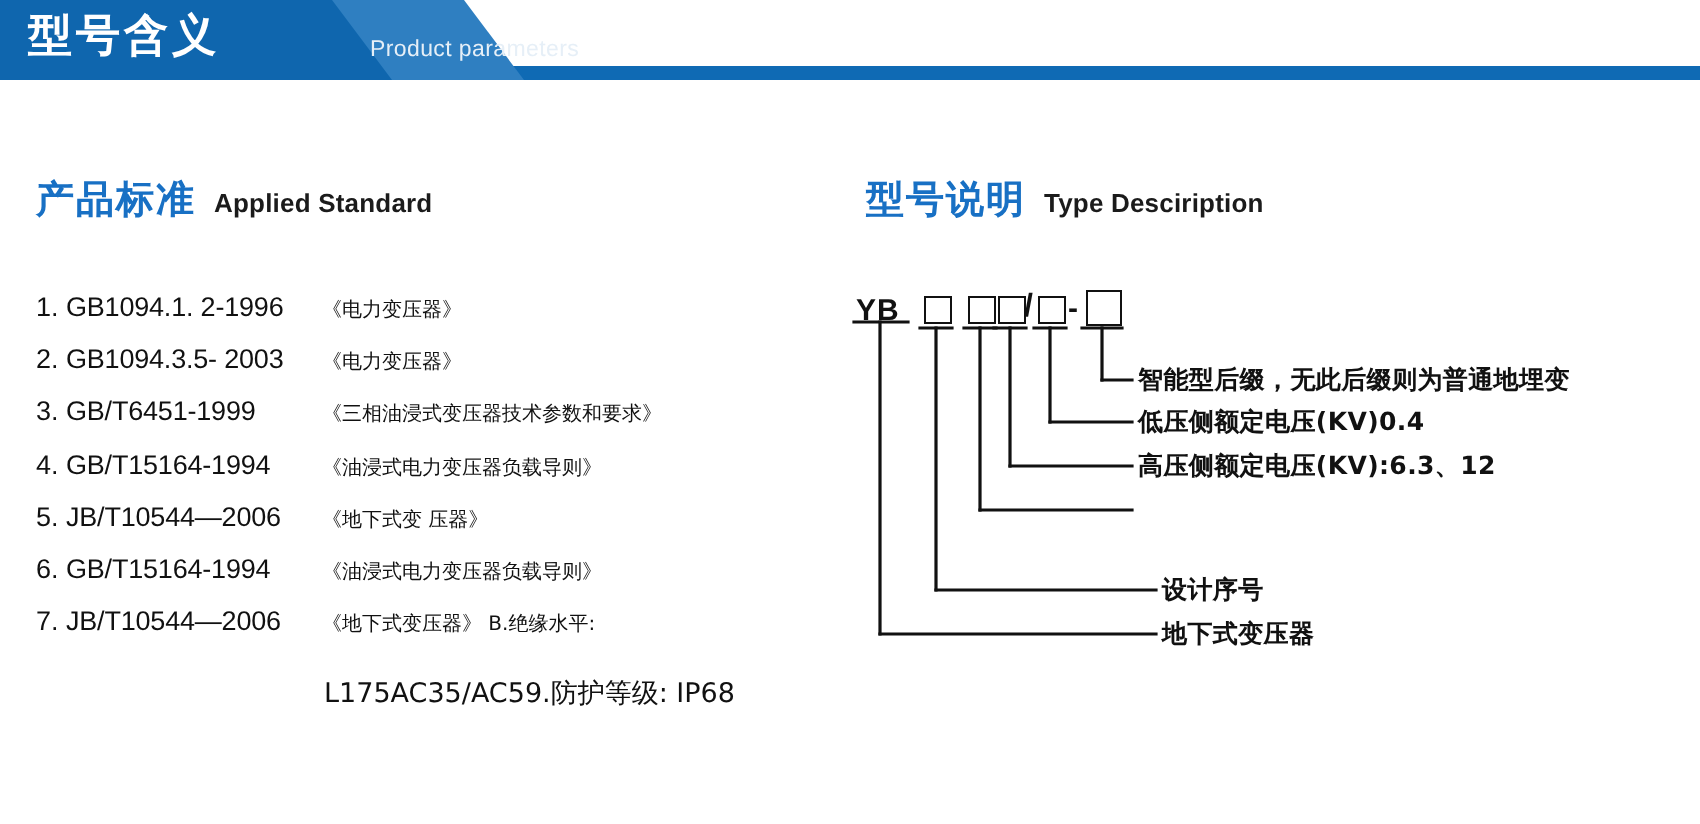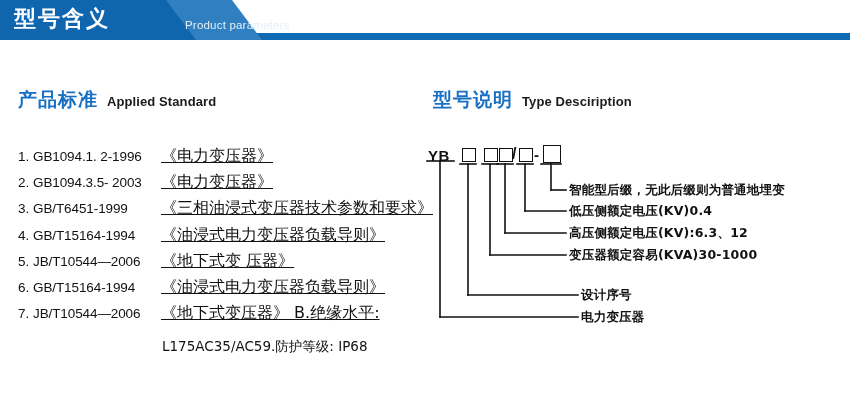"《电力变压器》" .std-name { font-size: 16px -> 10px; text-decoration: underline -> none }
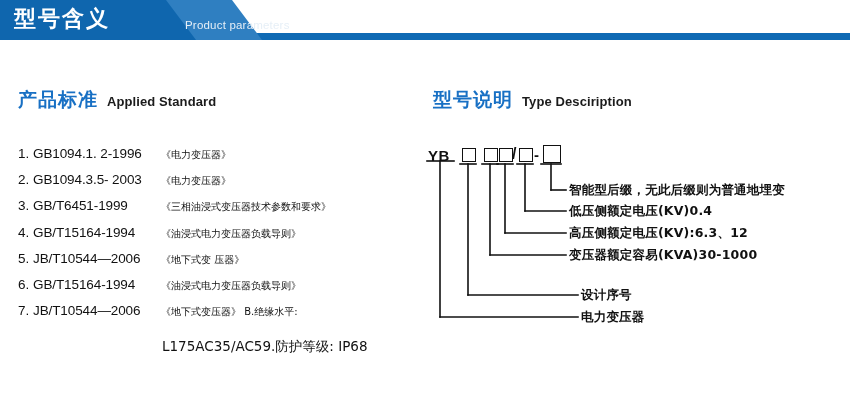"变压器额定容易(KVA)30-1000" div.lbl { html: <div>变压器额定容易(KVA)30-1000</div> -> none }
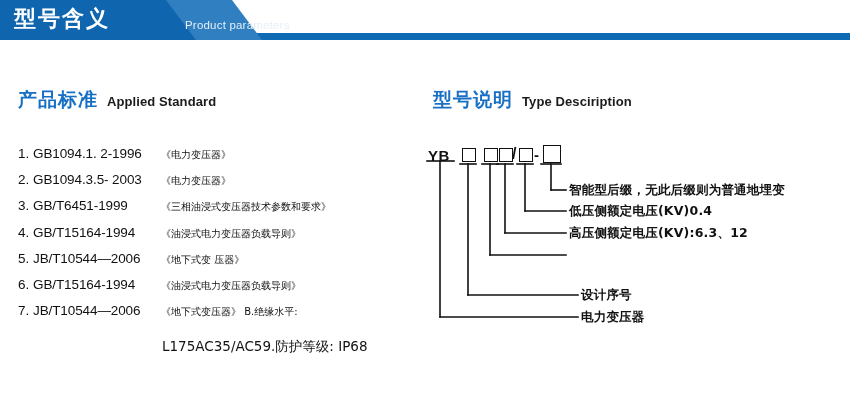"电力变压器" div.lbl { text: 电力 -> 地下式 }
